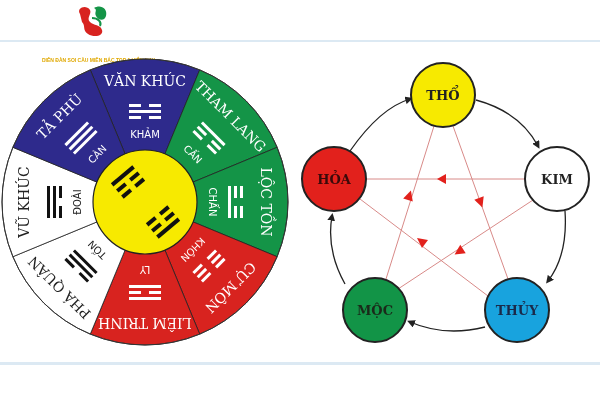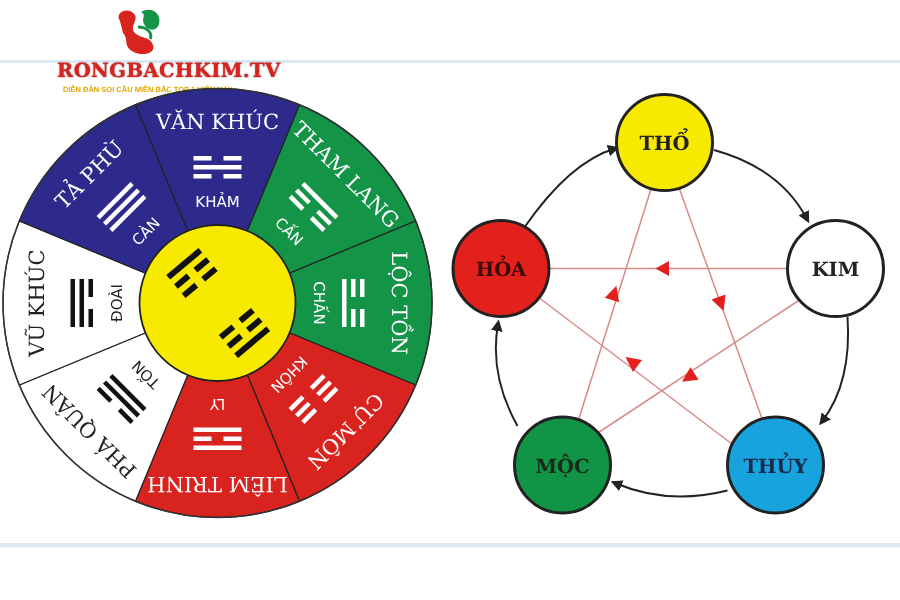"RONGBACHKIM.TV" div.logo-title { html: <div>RONGBACHKIM.TV</div> -> none }
